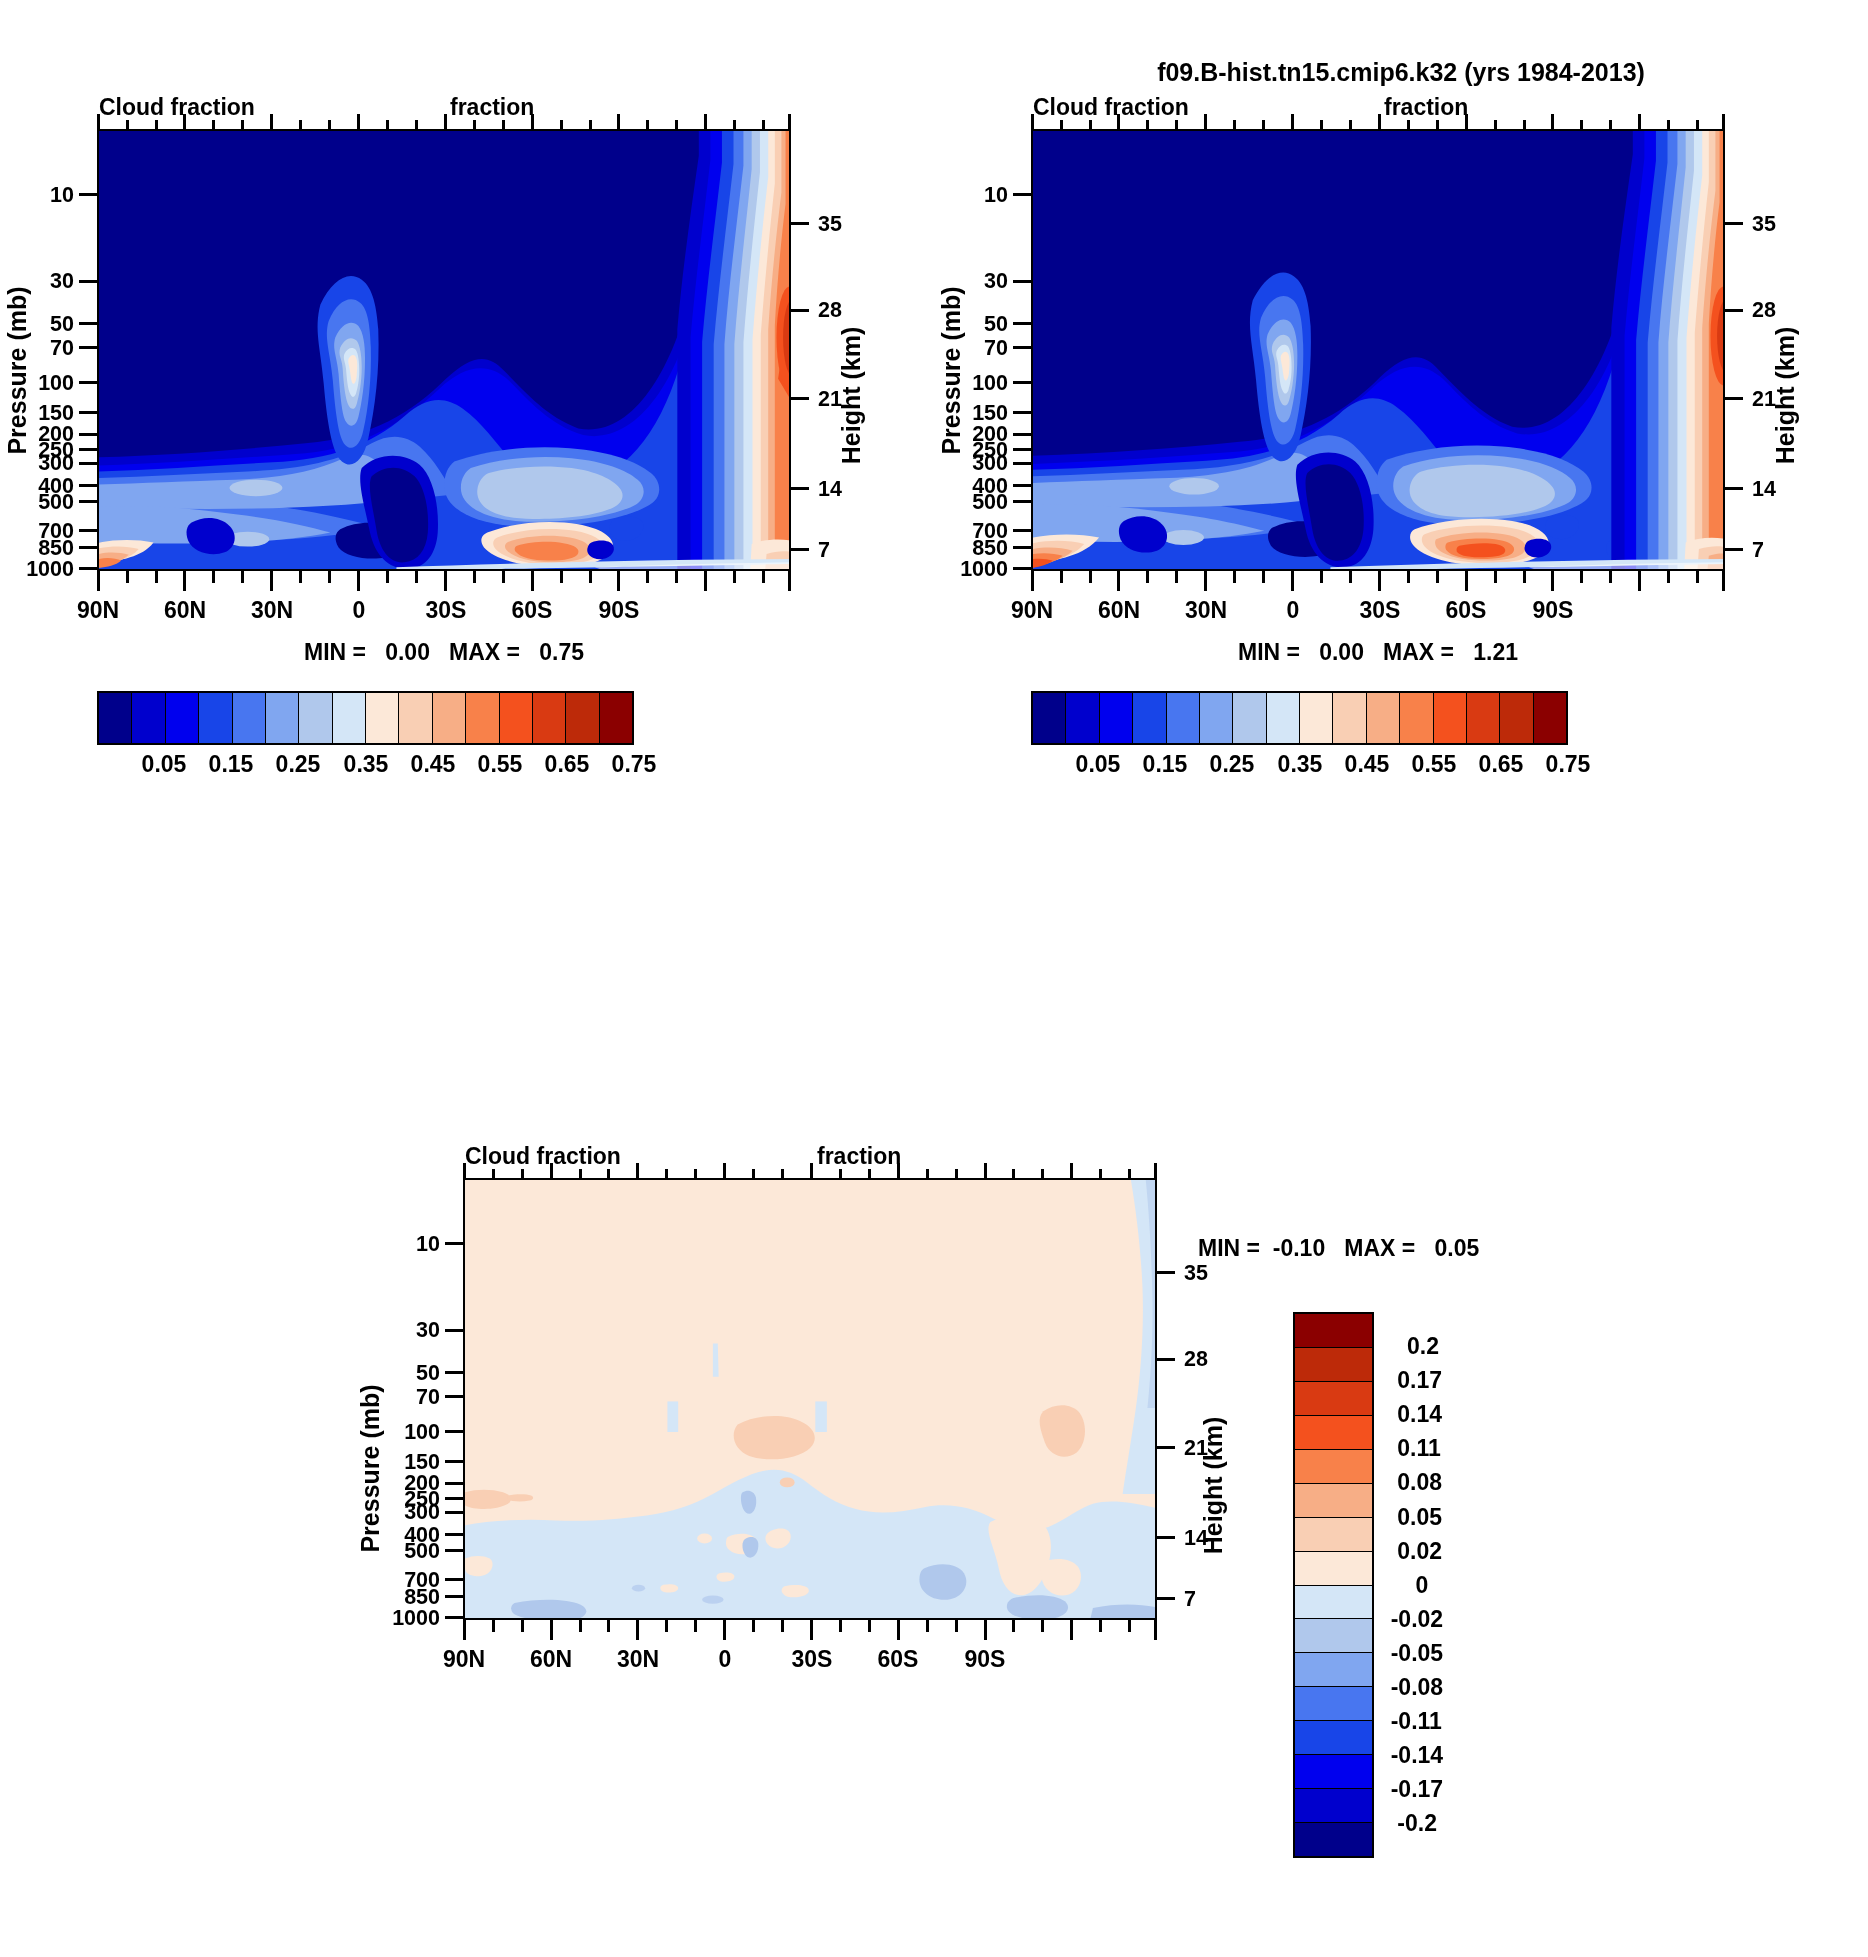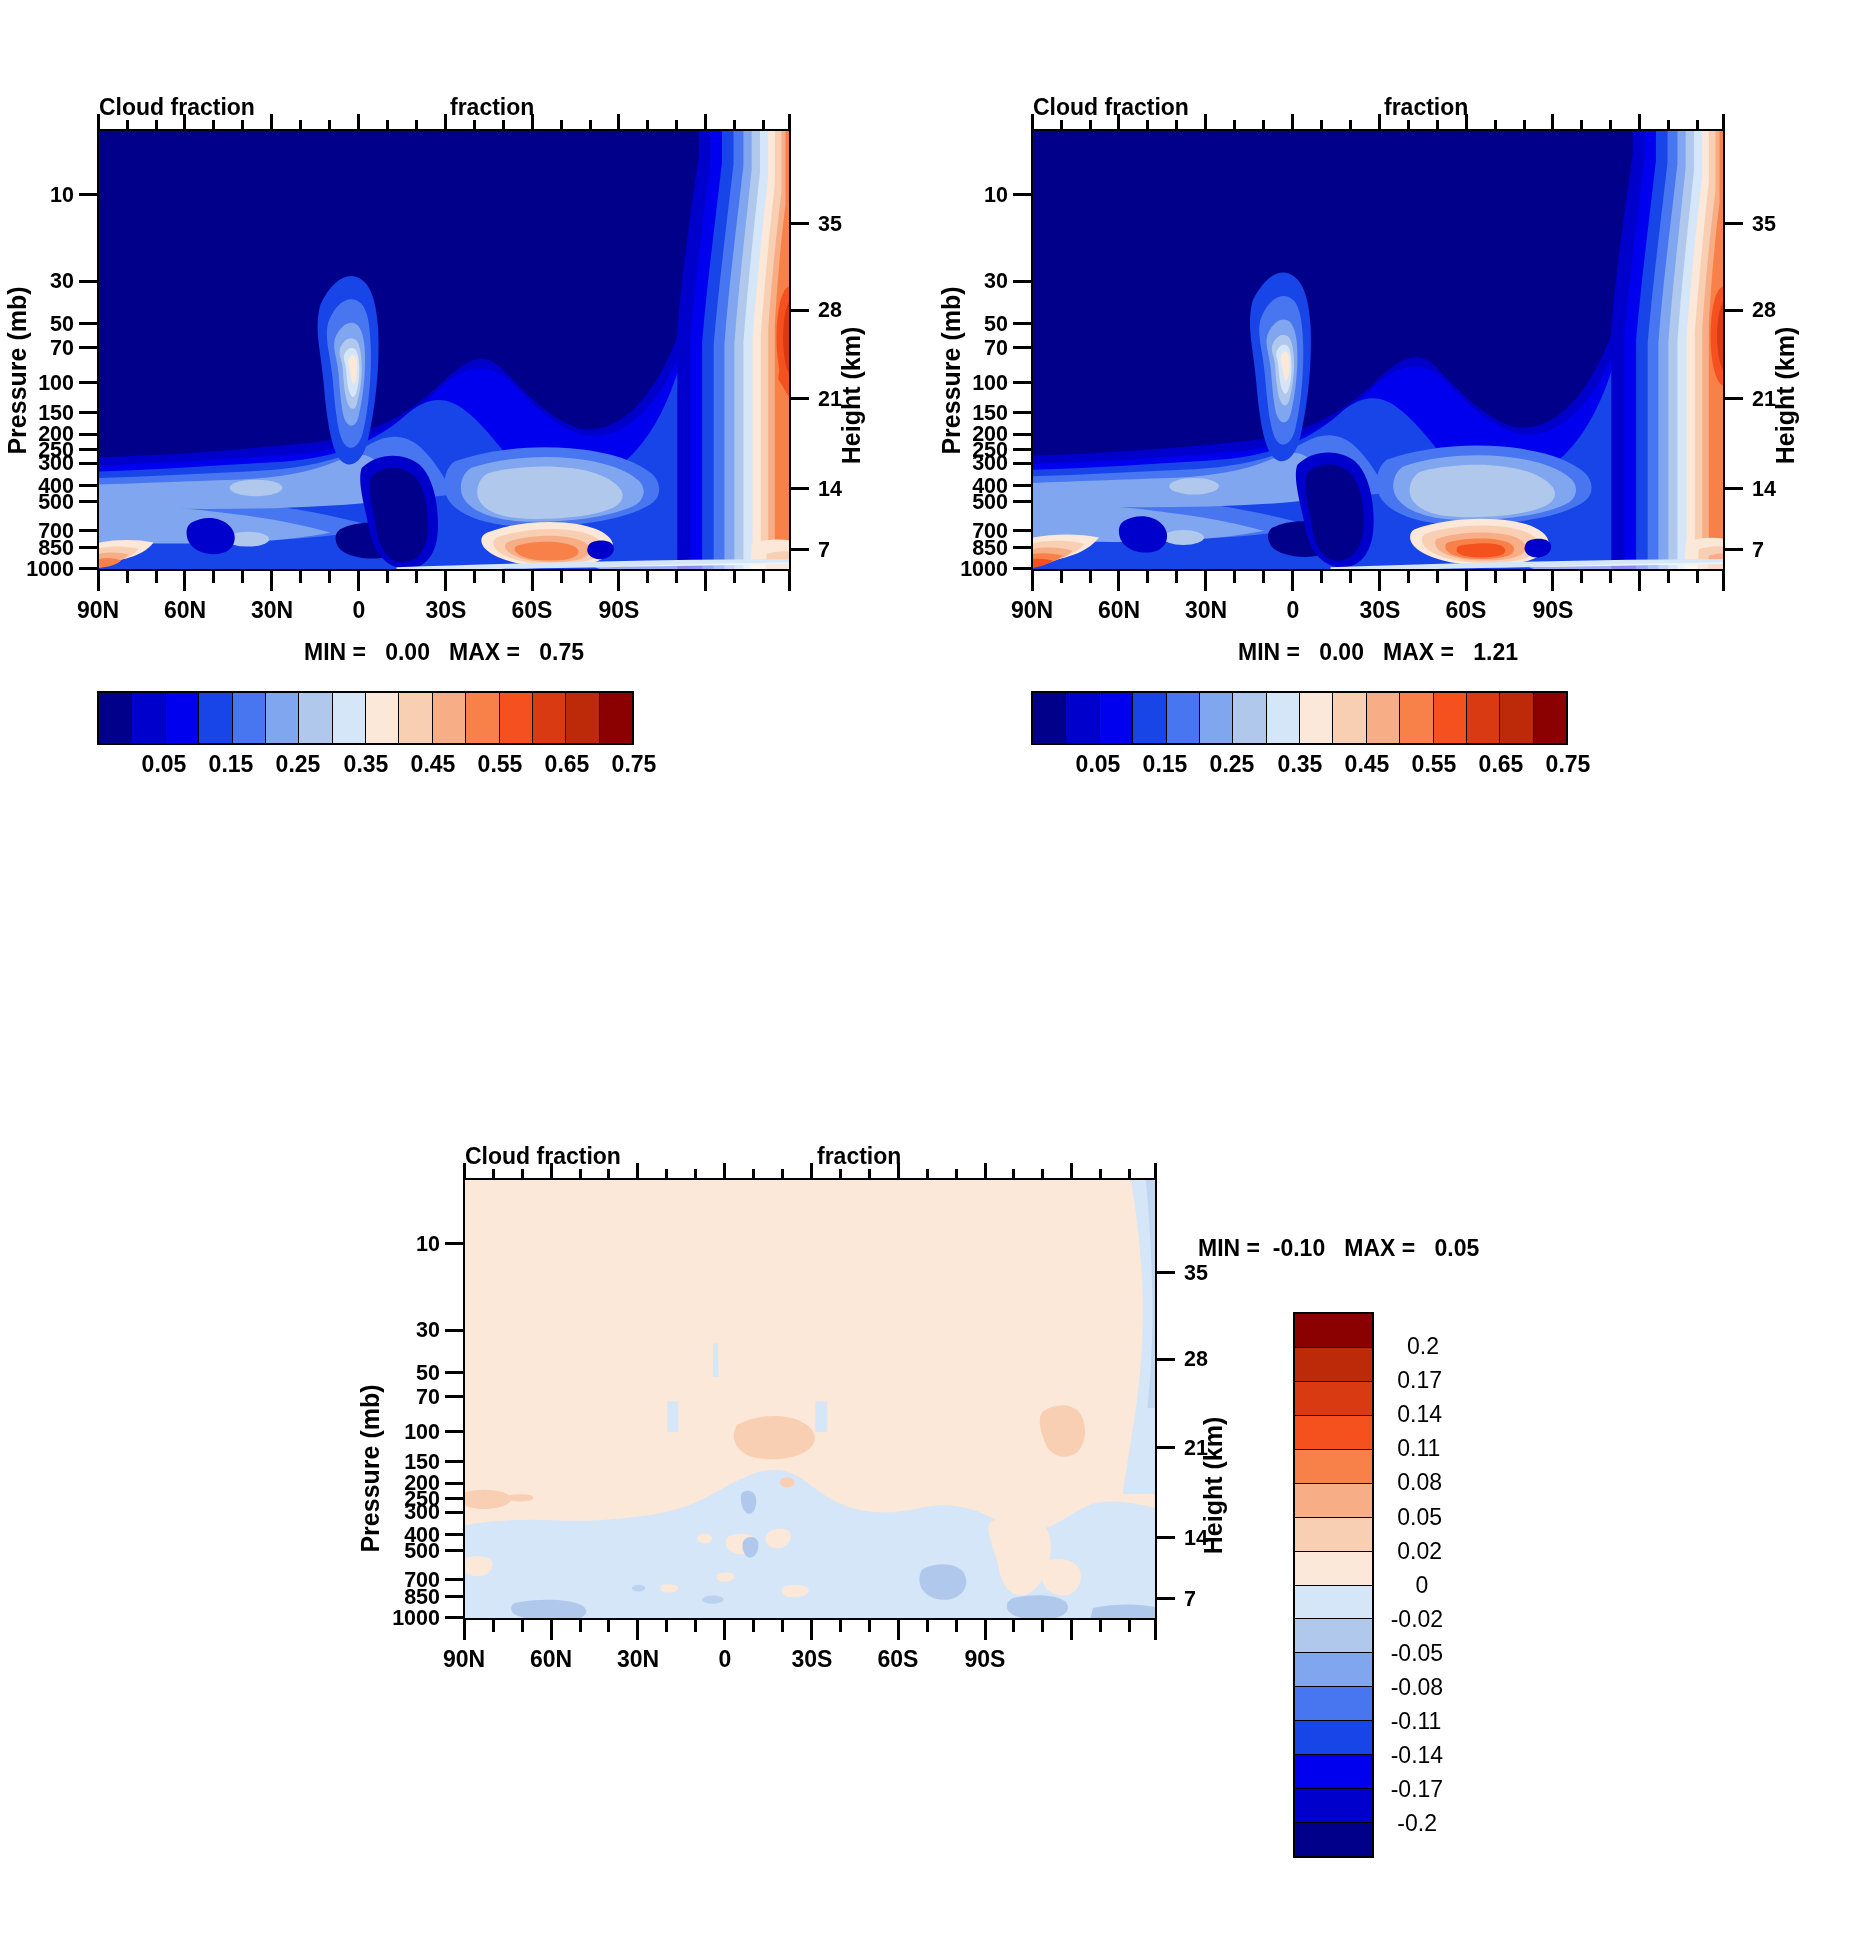"f09.B-hist.tn15.cmip6.k32 (yrs" div.panel-title { html: none -> <div>f09.B-hist.tn15.cmip6.k32 (yrs 1984-2013)</div> }
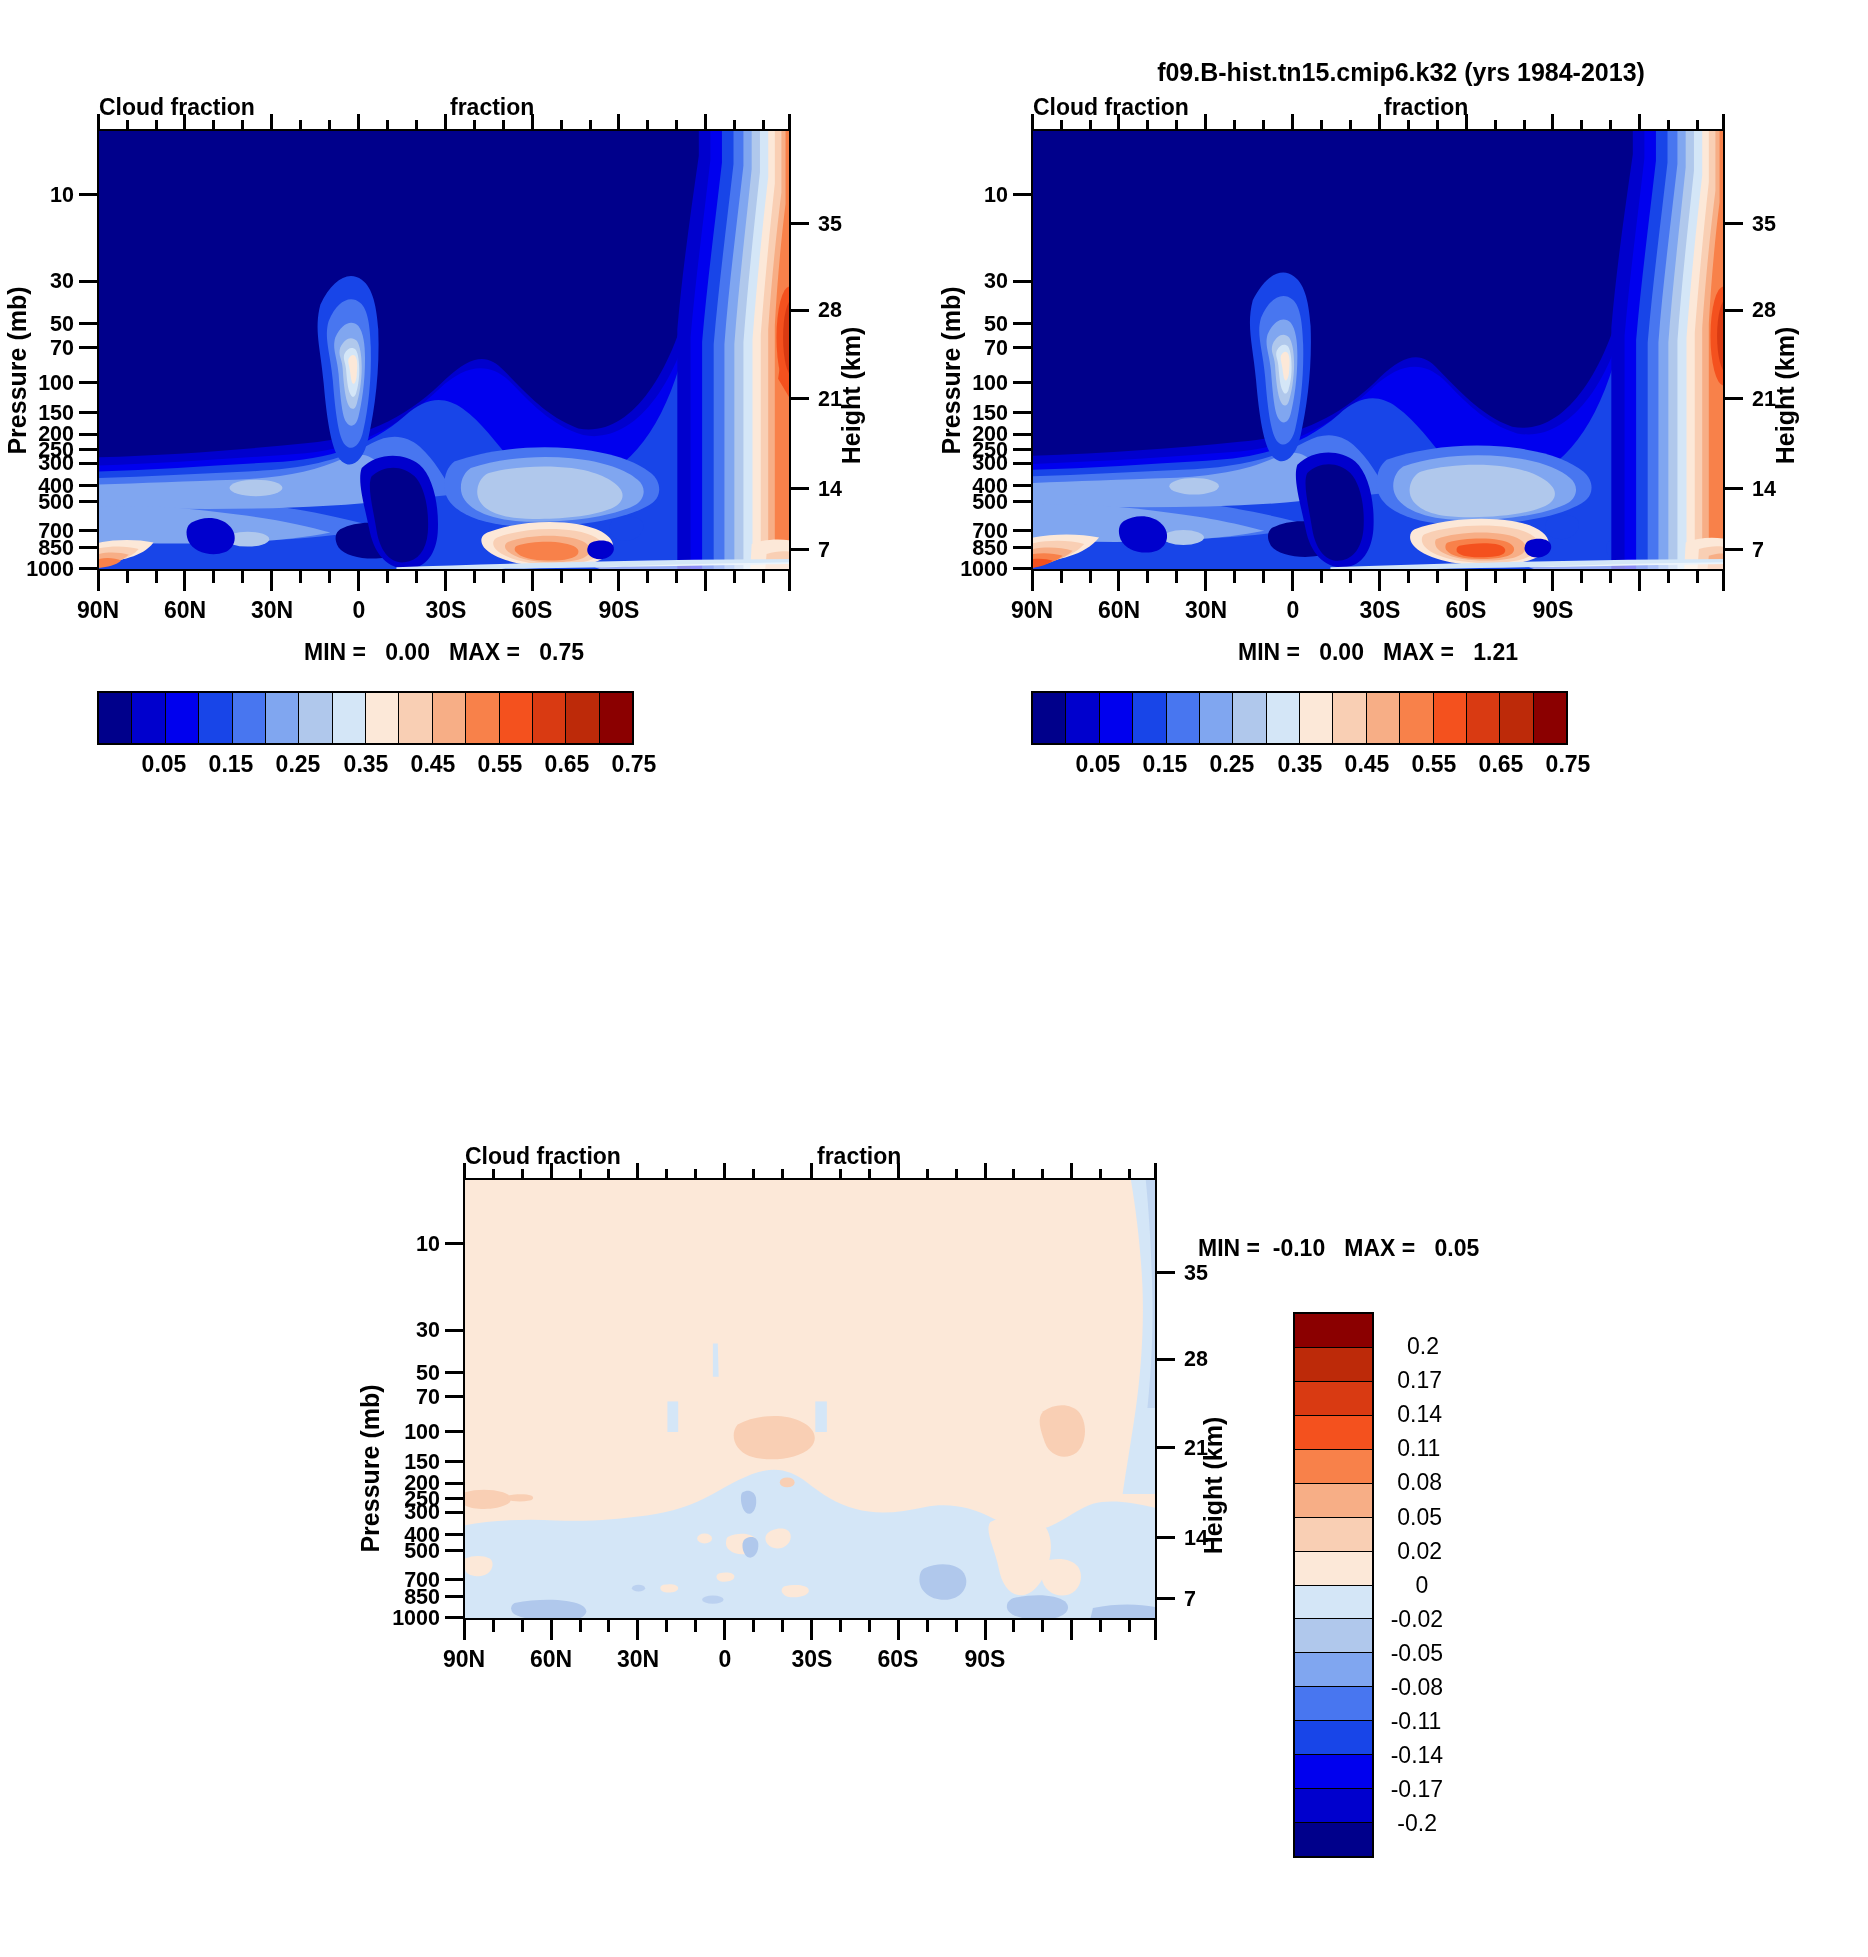"0.2" .cbar-v-labels span { font-weight: normal -> bold }
